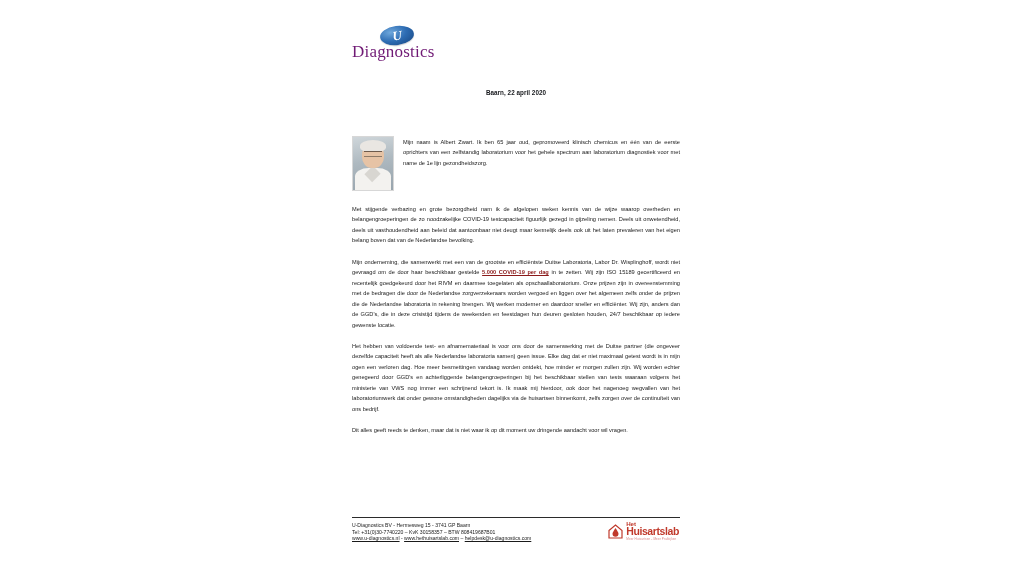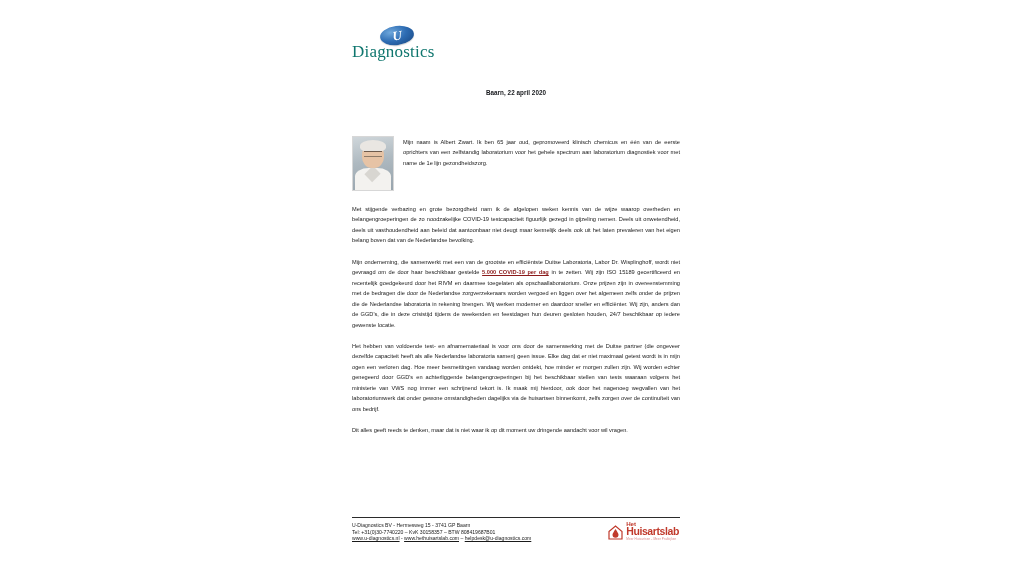"Diagnostics" .logo-word { color: #0f766e -> #701a75 }
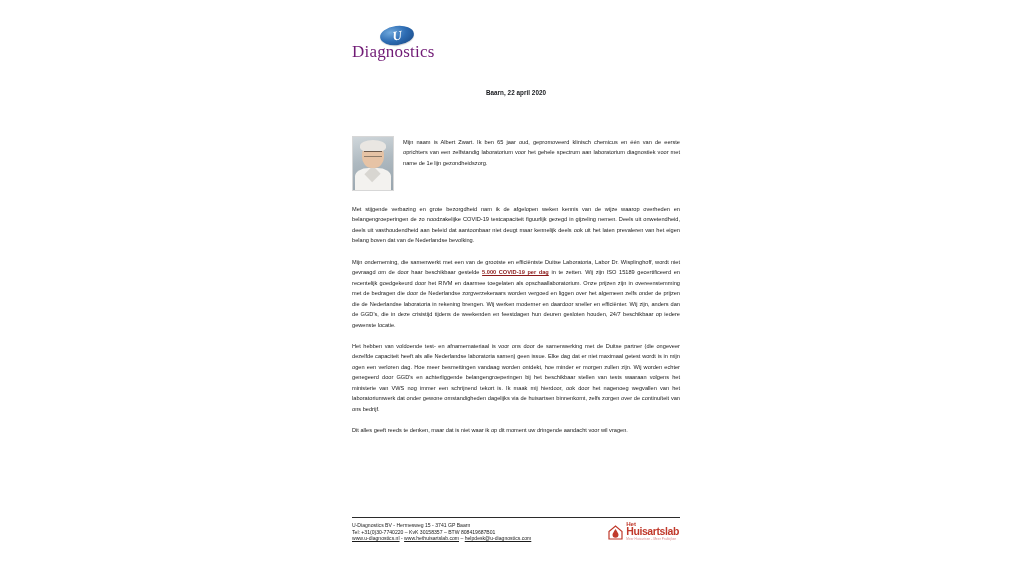"Huisartslab" .hl-logo { align-items: flex-end -> center }
